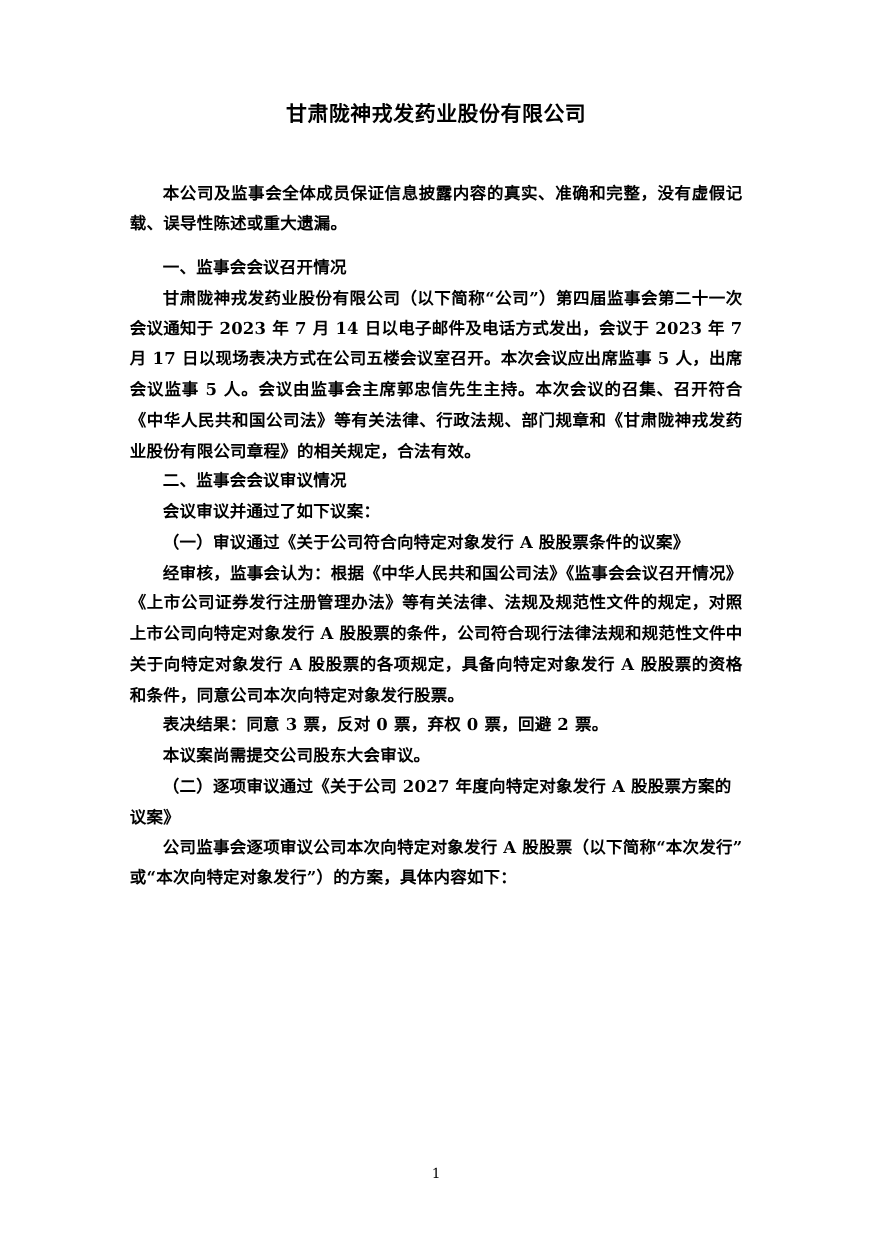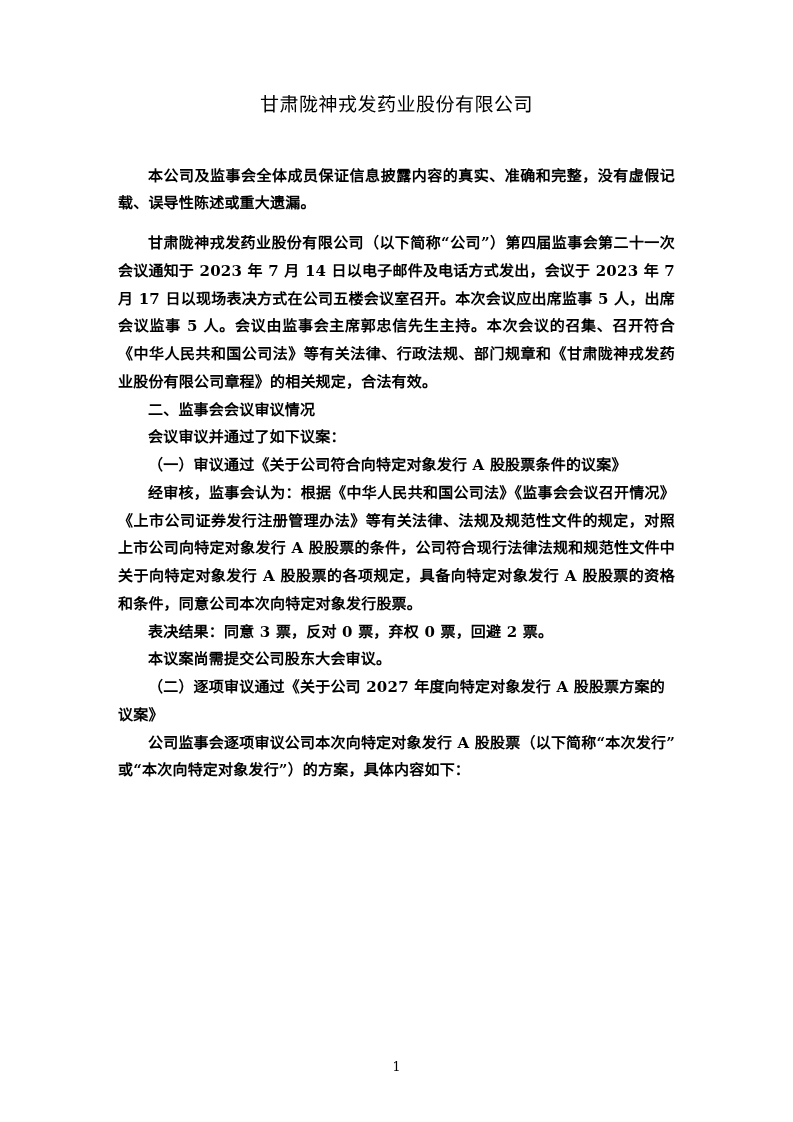"甘肃陇神戎发药业股份有限公司" .doc-title { font-weight: normal -> bold }
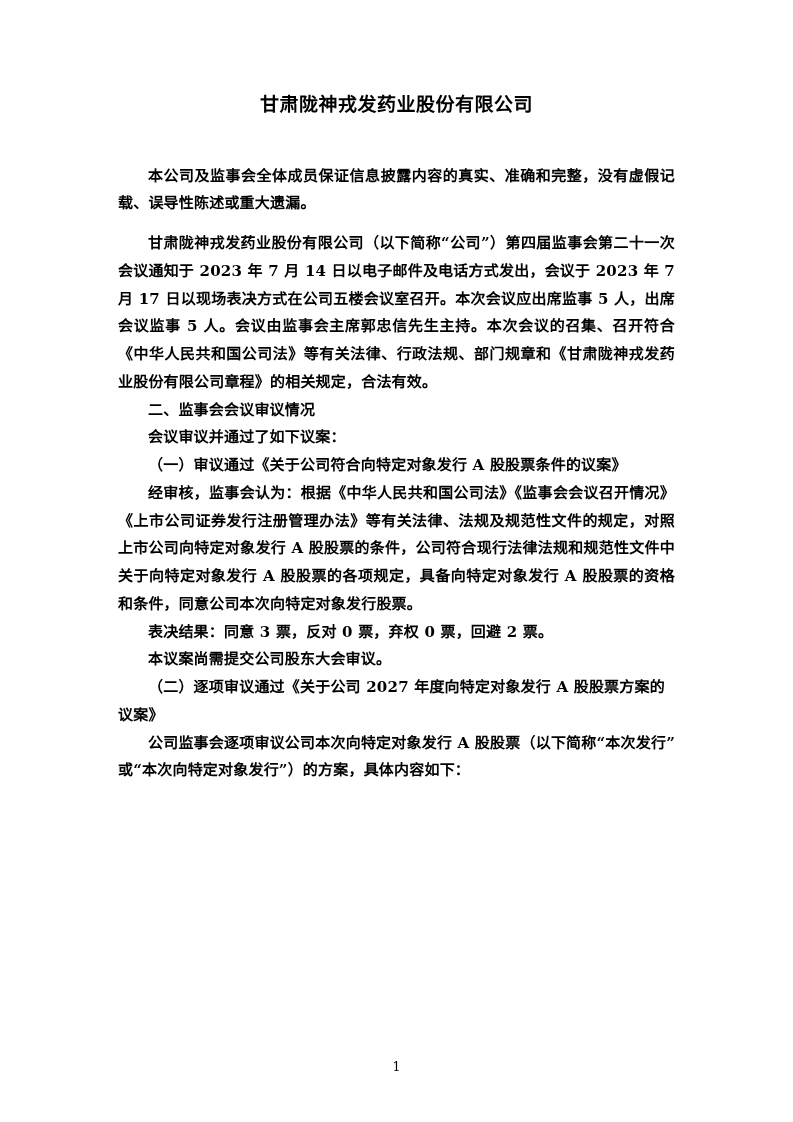"一、监事会会议召开情况" p.section-head { html: none -> <p>一、监事会会议召开情况</p> }
